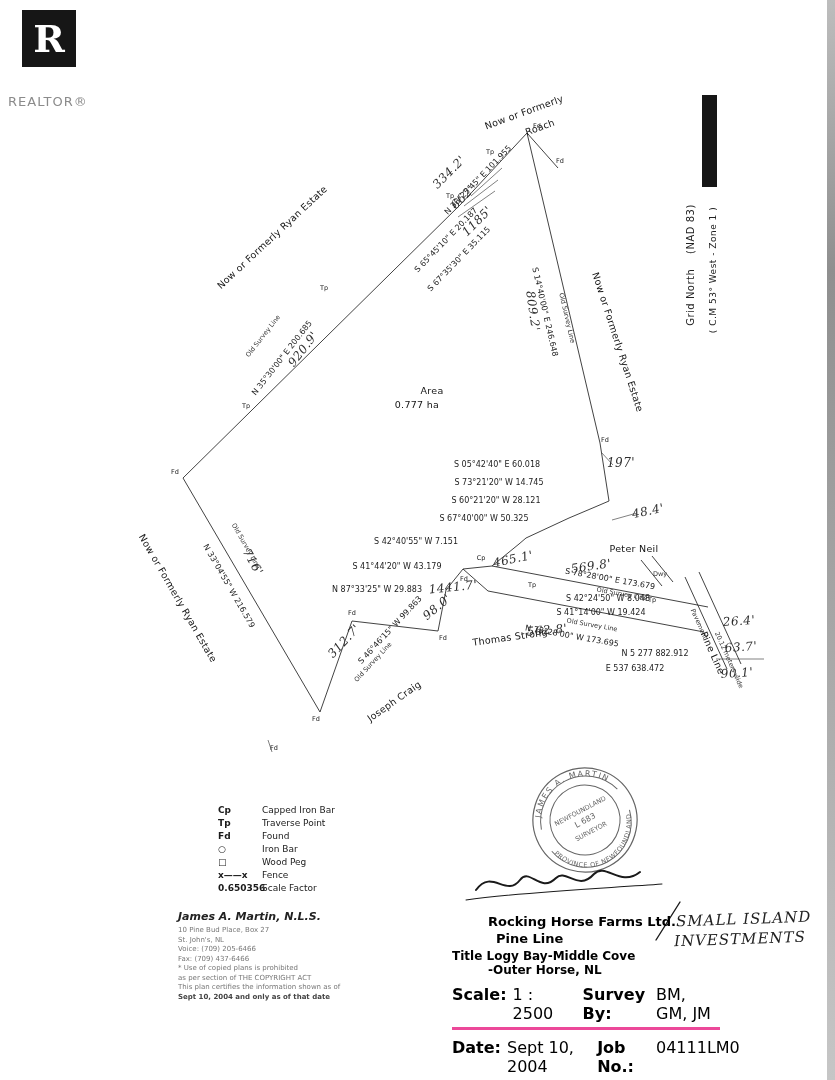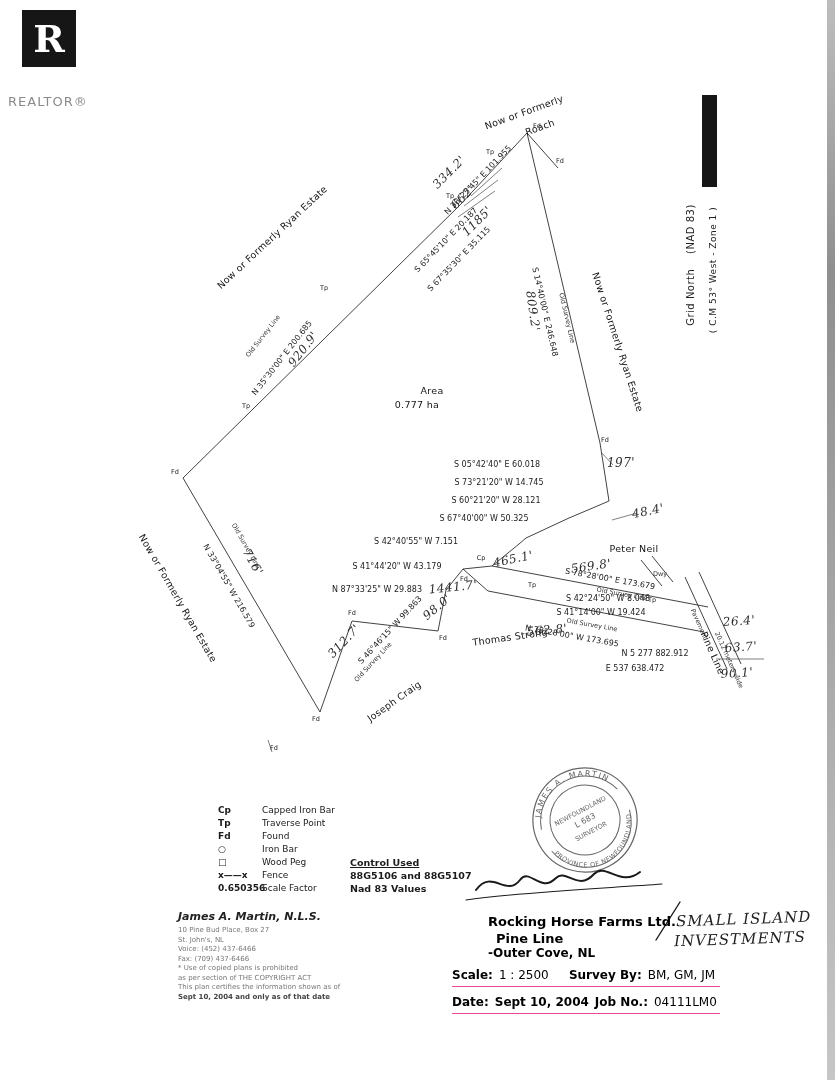"Control Used" div.control { html: <div> <div>Control Used</div> <div>88G5106 and 88G5107</div> <div>Nad 83 Values</div> </div> -> none }
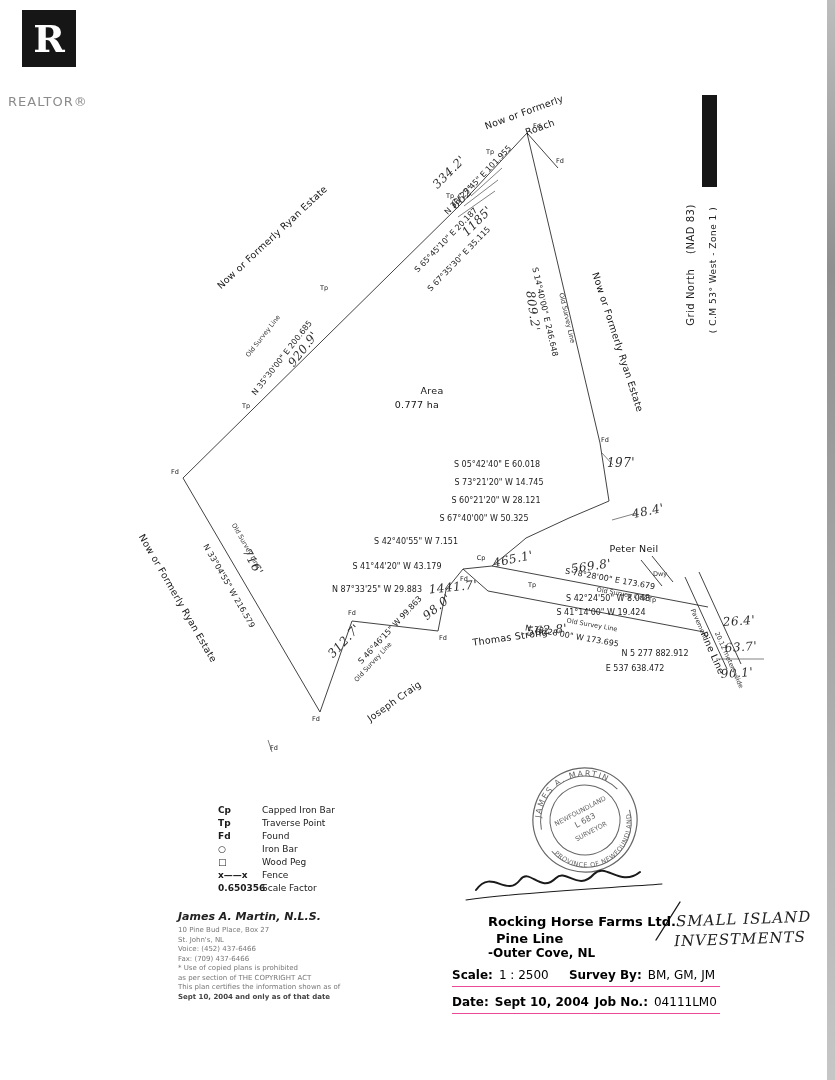"Voice: (452) 437-6466" div.surv-line { text: 452) 437-6466 -> 709) 205-6466 }
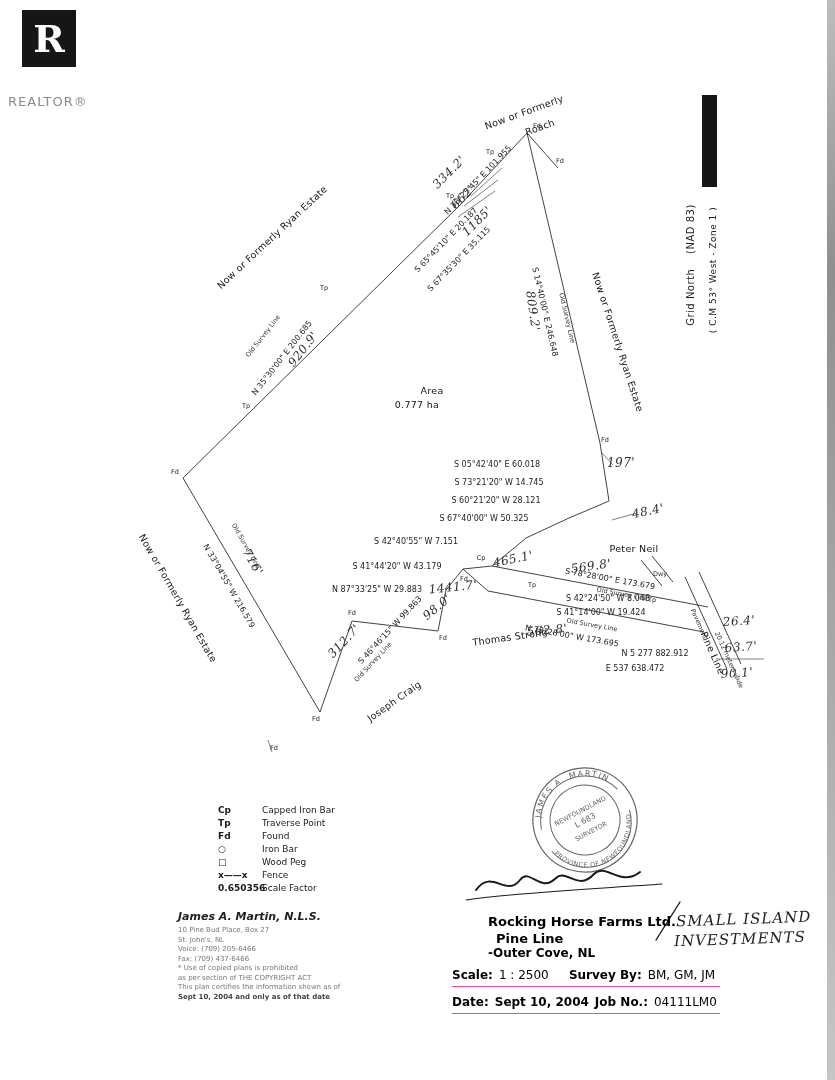"Title Logy Bay-Middle Cove" div.tb-title-row { html: none -> <div> <span>Title</span> <span>Logy Bay-Middle Cove</span> </div> }
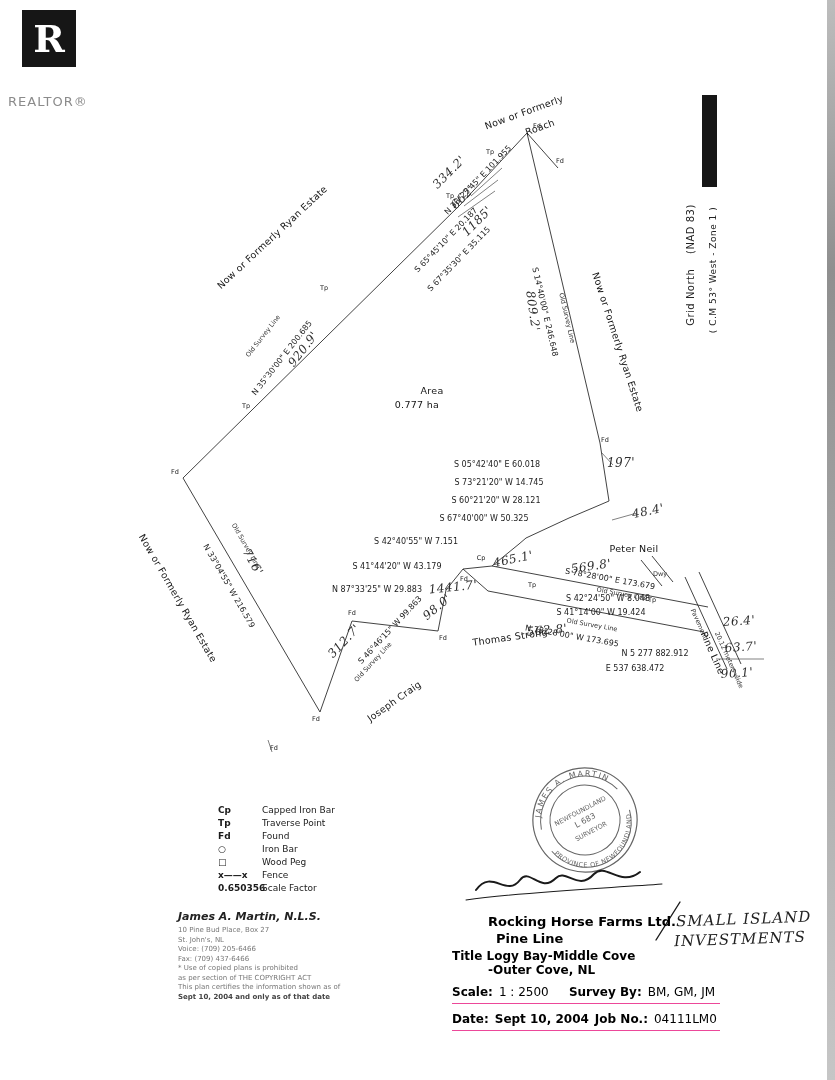"-Outer Cove, NL" div.tb-title2 { text: Cove -> Horse }
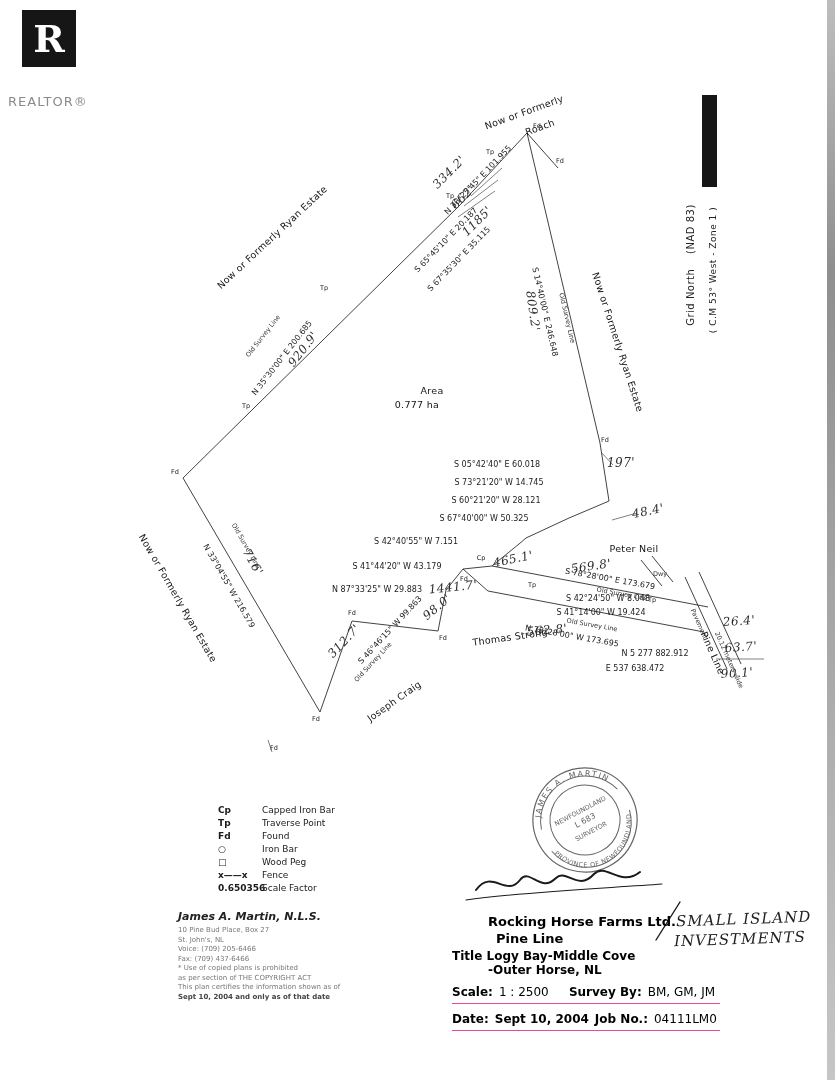"Scale:" .tb-row { border-bottom: 1px solid #ec4899 -> 3px solid #ec4899; font-size: 12px -> 16px }
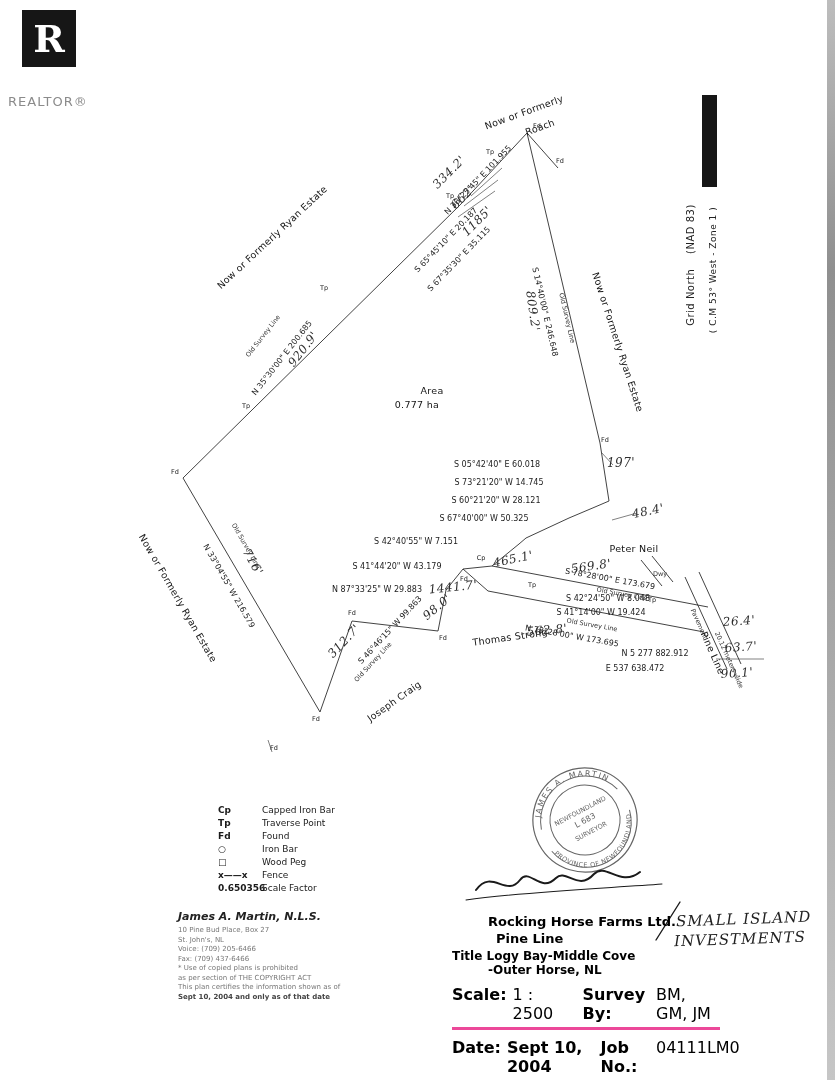"Sept 10, 2004" .tb-bold { font-weight: bold -> normal }
